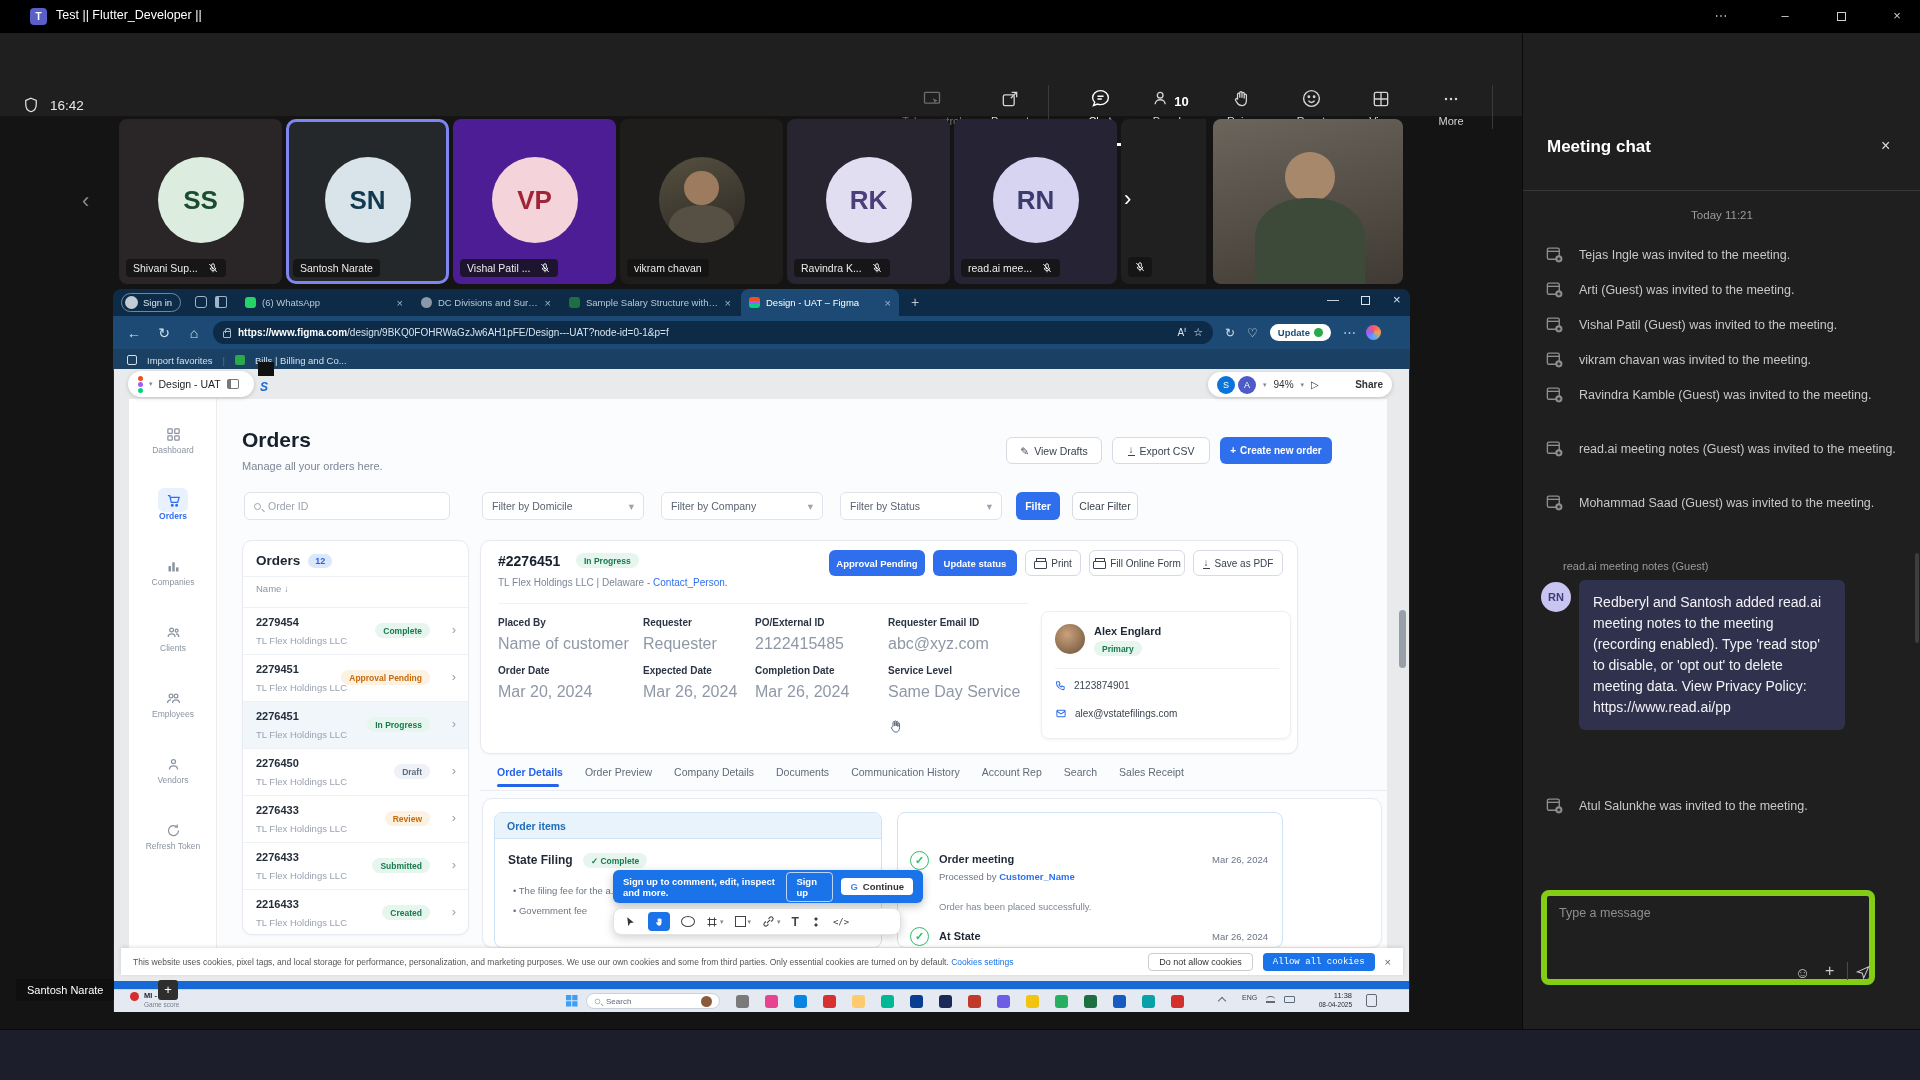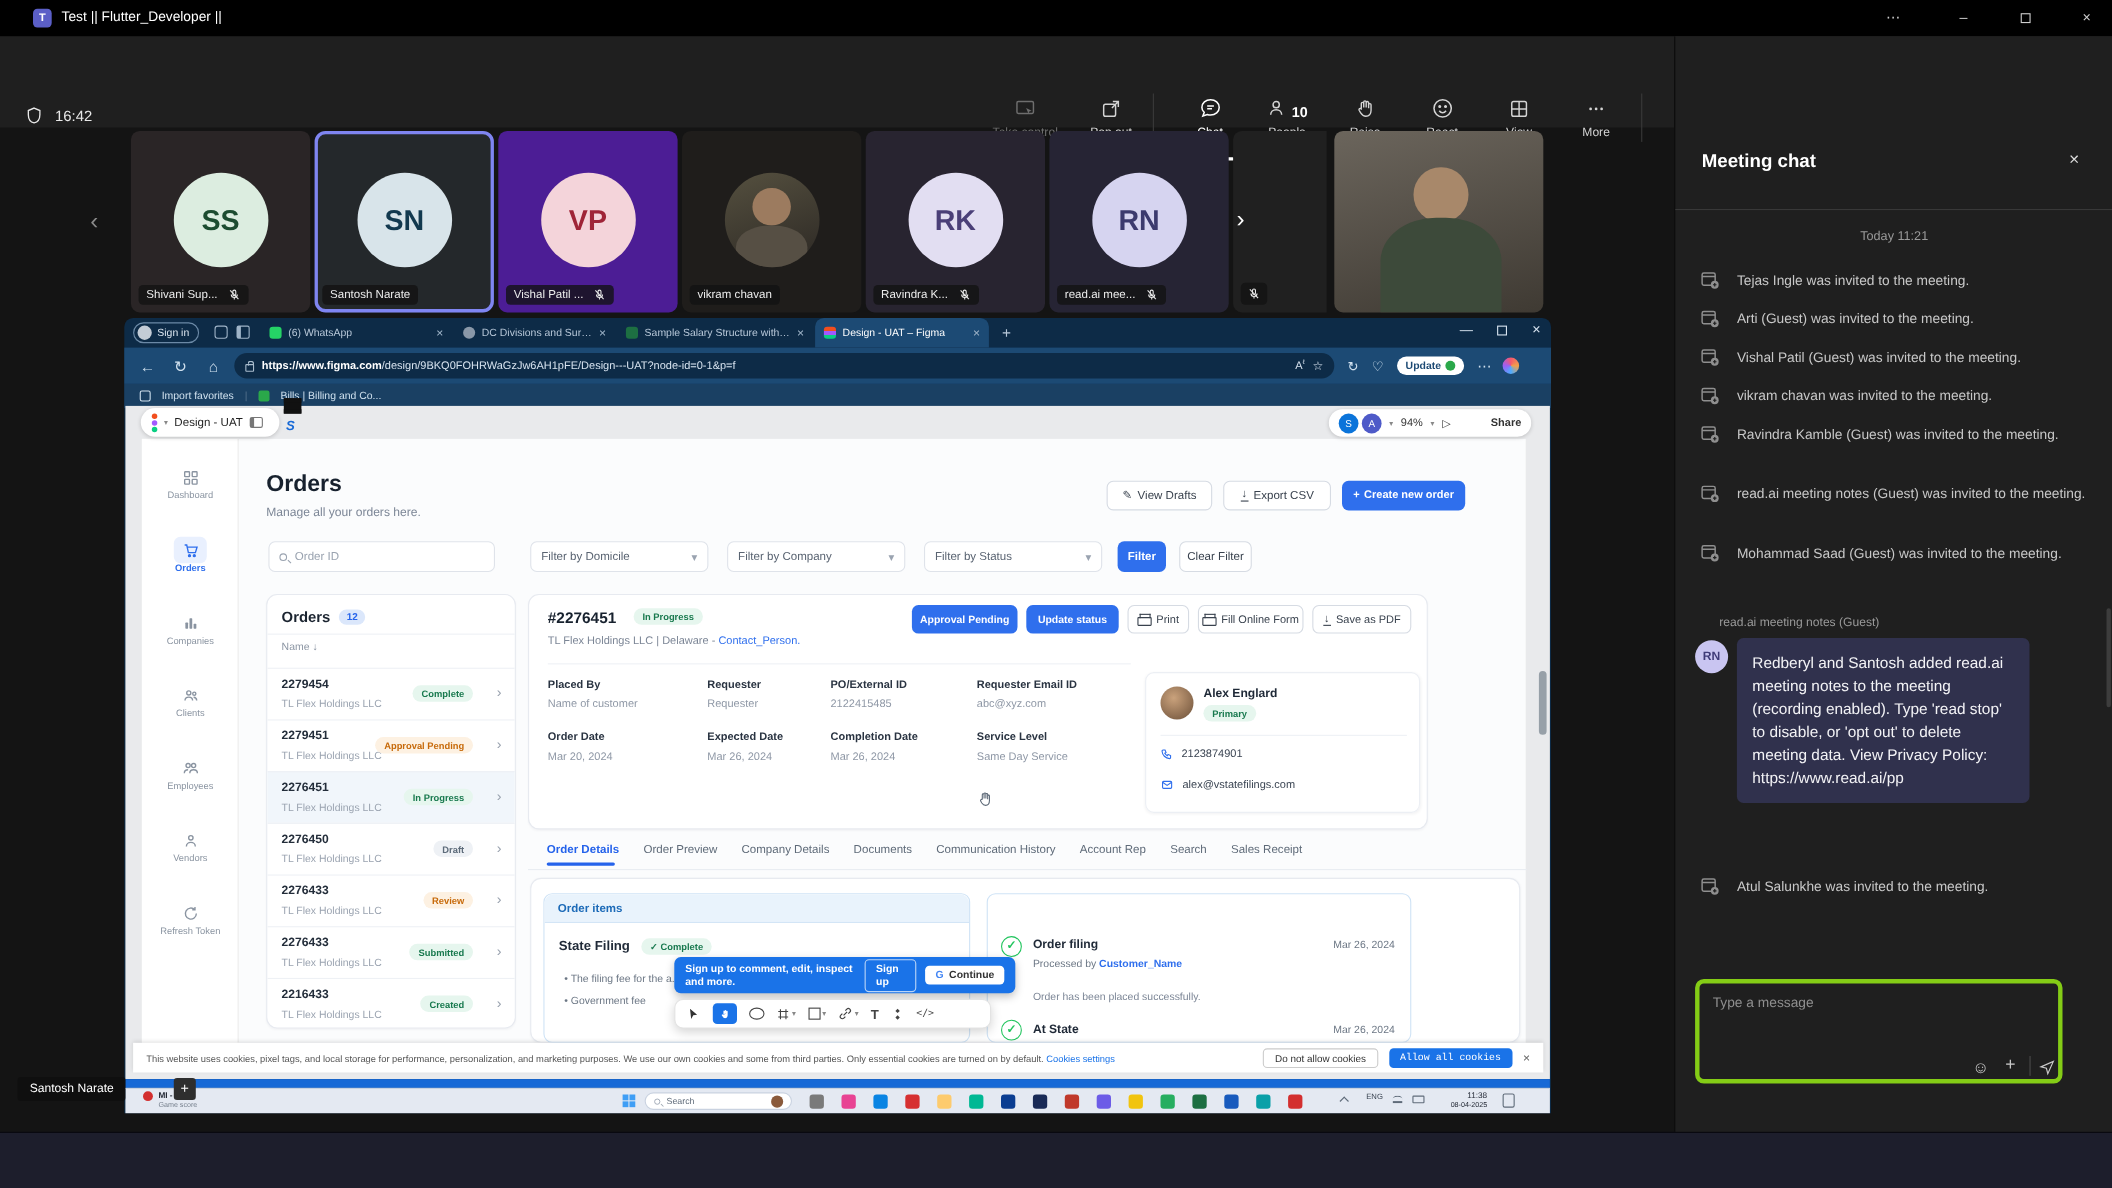"Name of customer" .fvalue { font-size: 10px -> 16px }
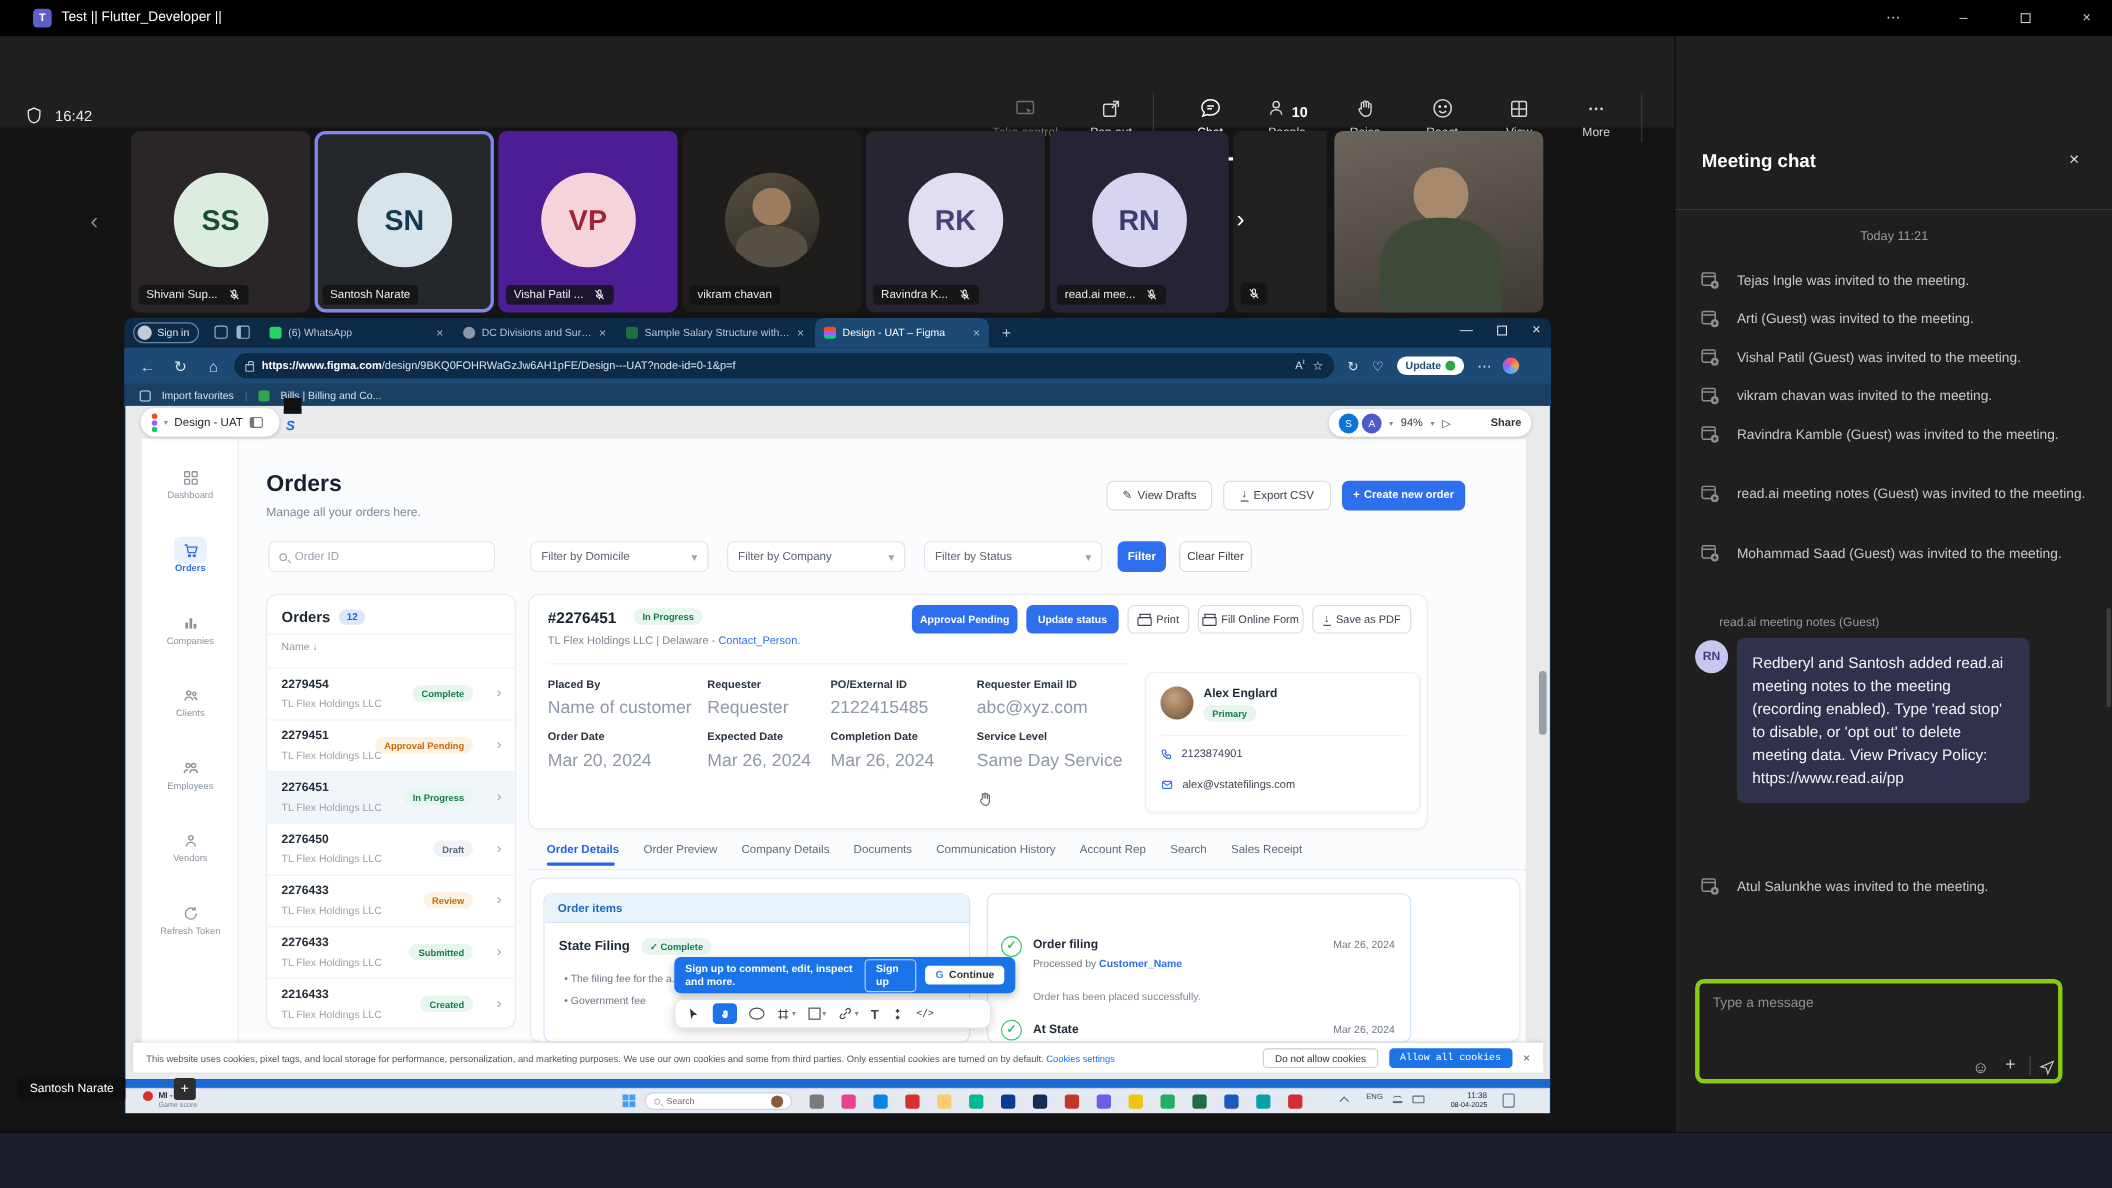"Order filing" span.abs { text: filing -> meeting }
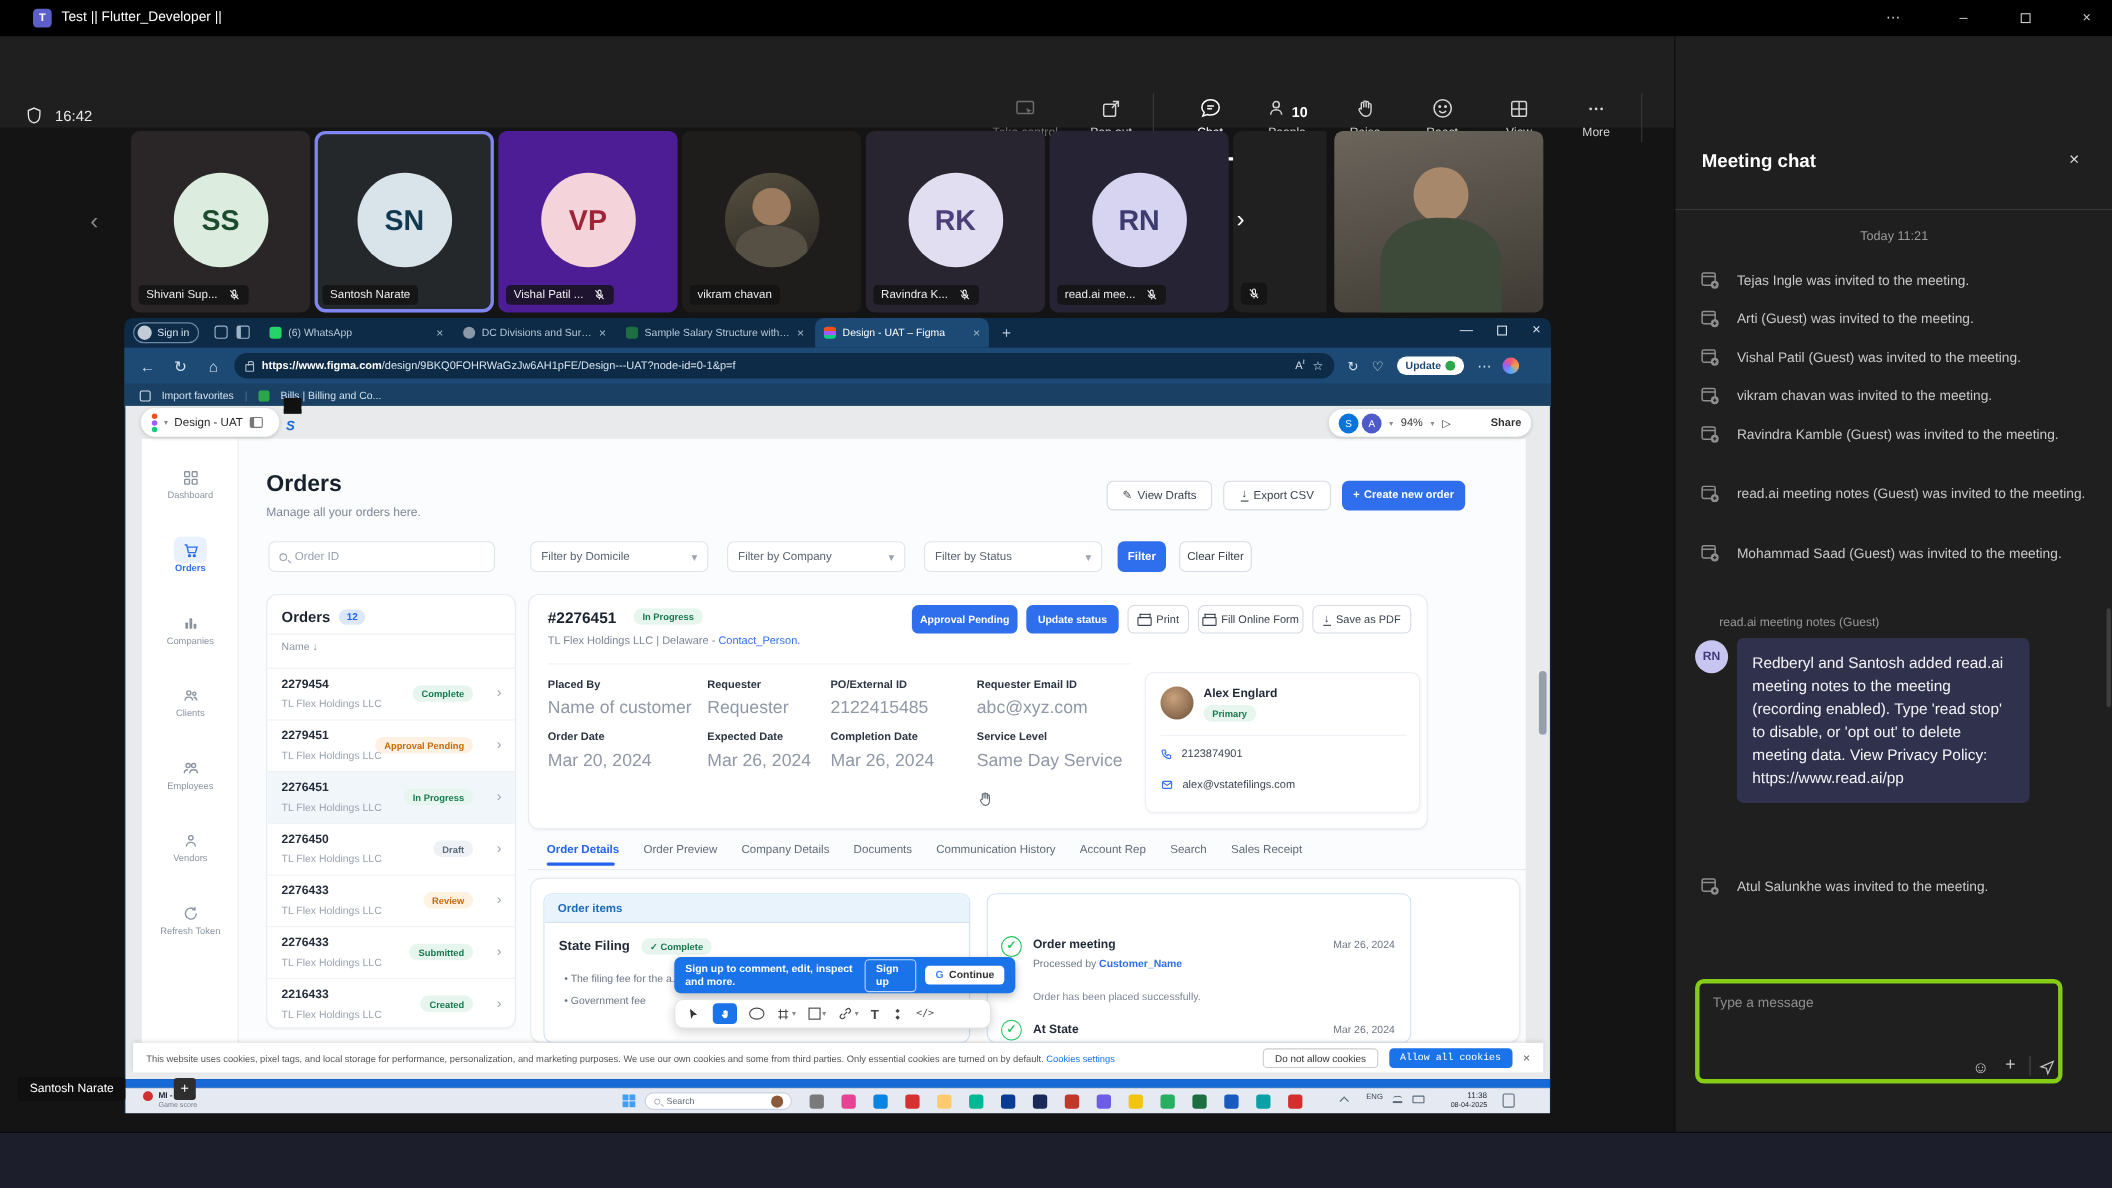"Type a message" .chatinput { border: 4px solid #84cc16 -> 6px solid #84cc16 }
